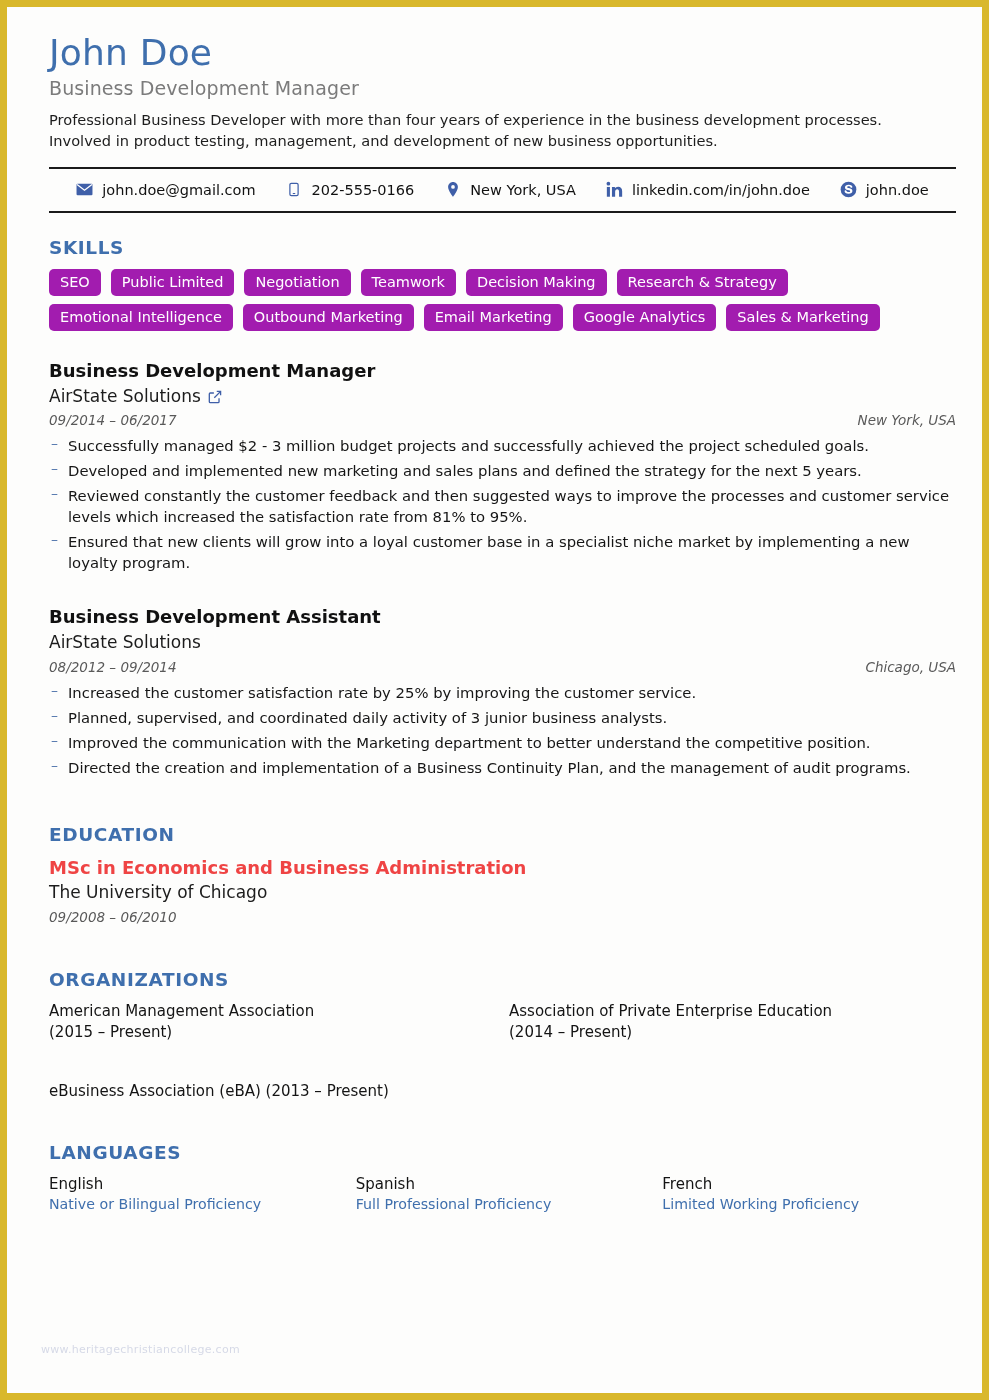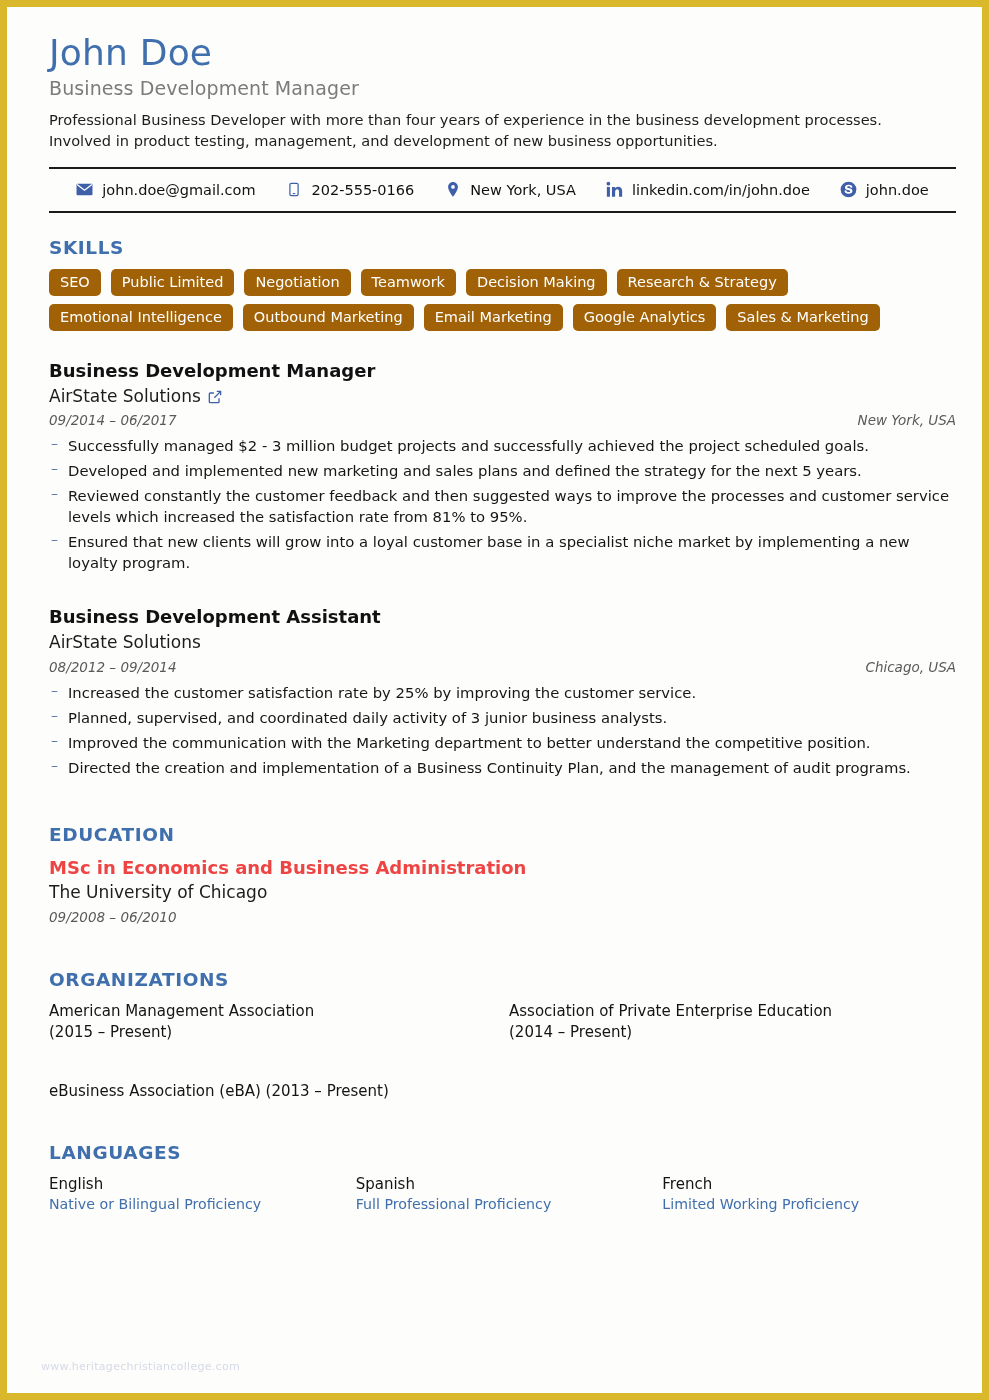"SEO" .skill-pill { background: #a16207 -> #a21caf }
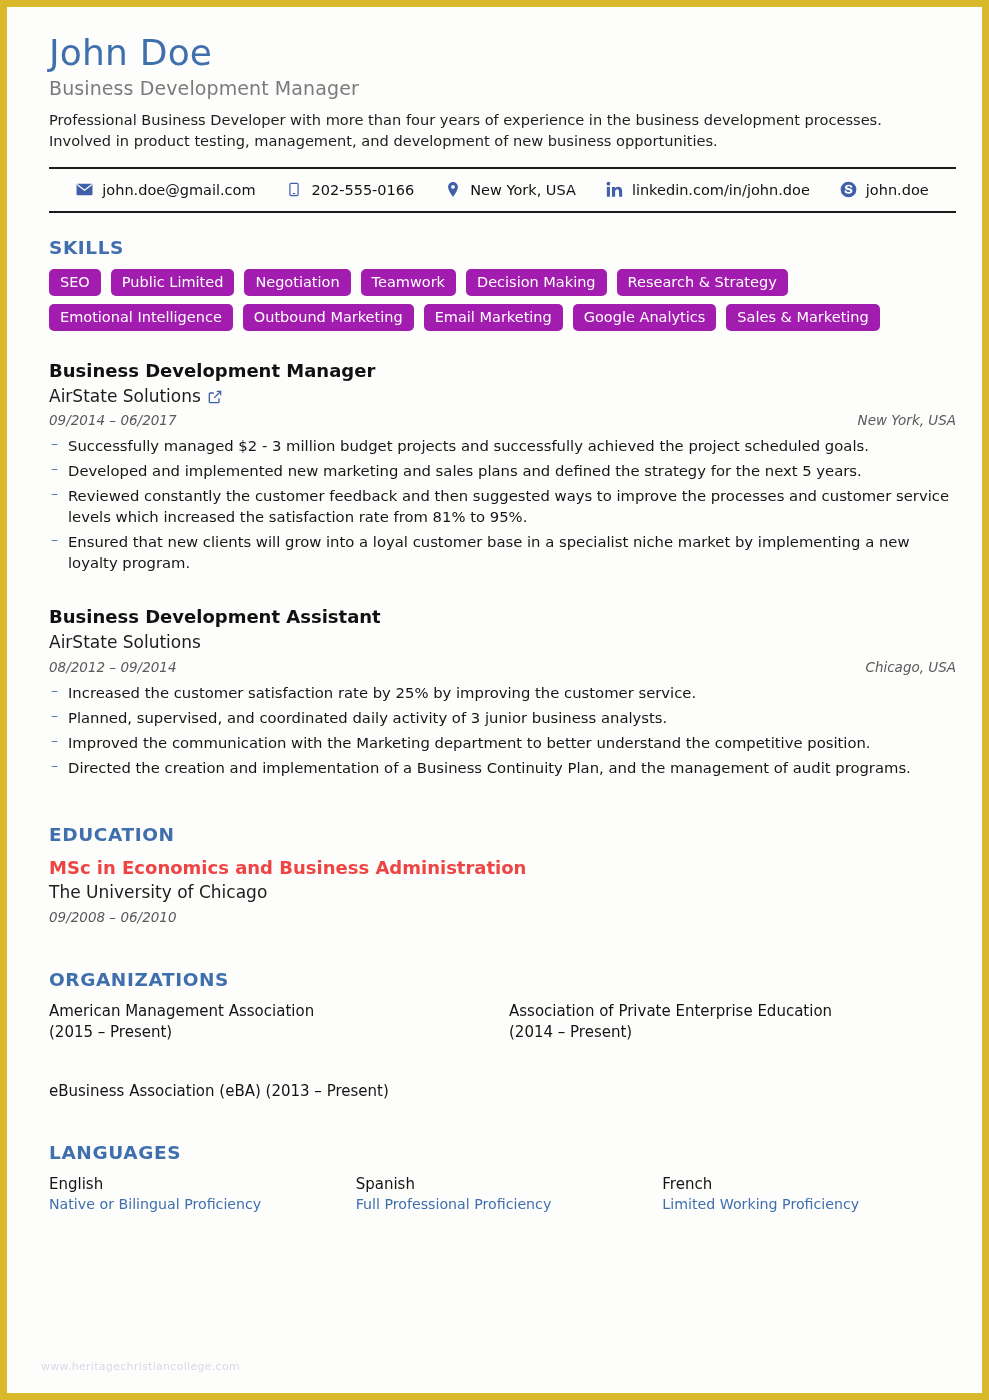"www.heritagechristiancollege.com" .watermark { bottom: 20px -> 37px }
